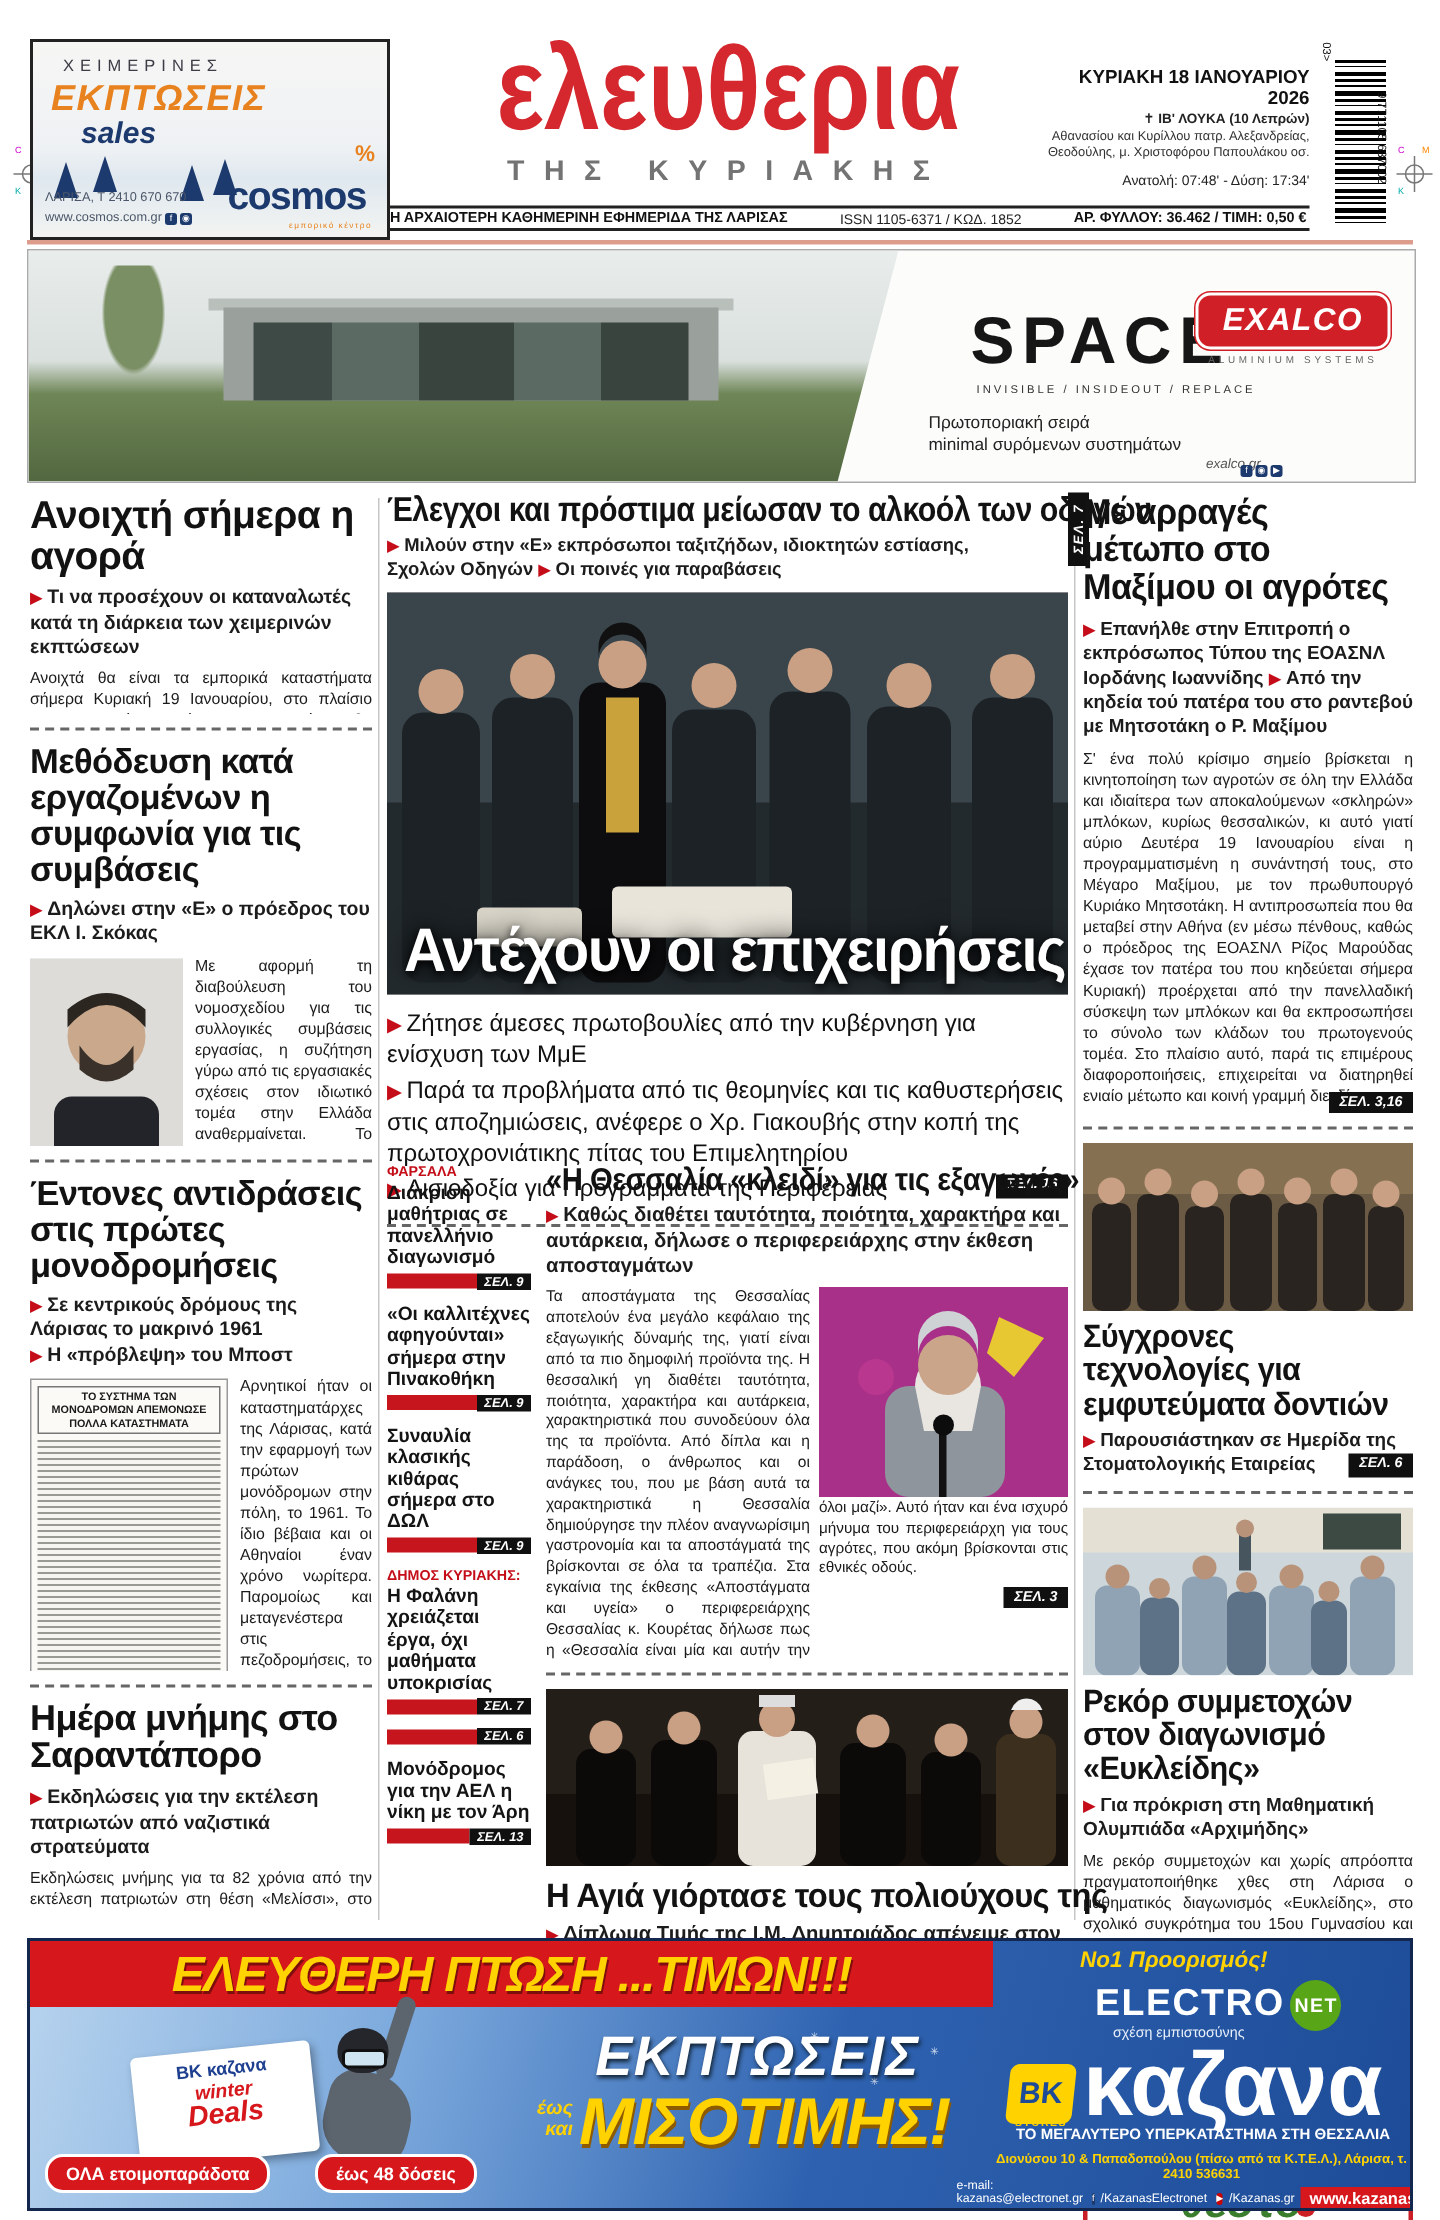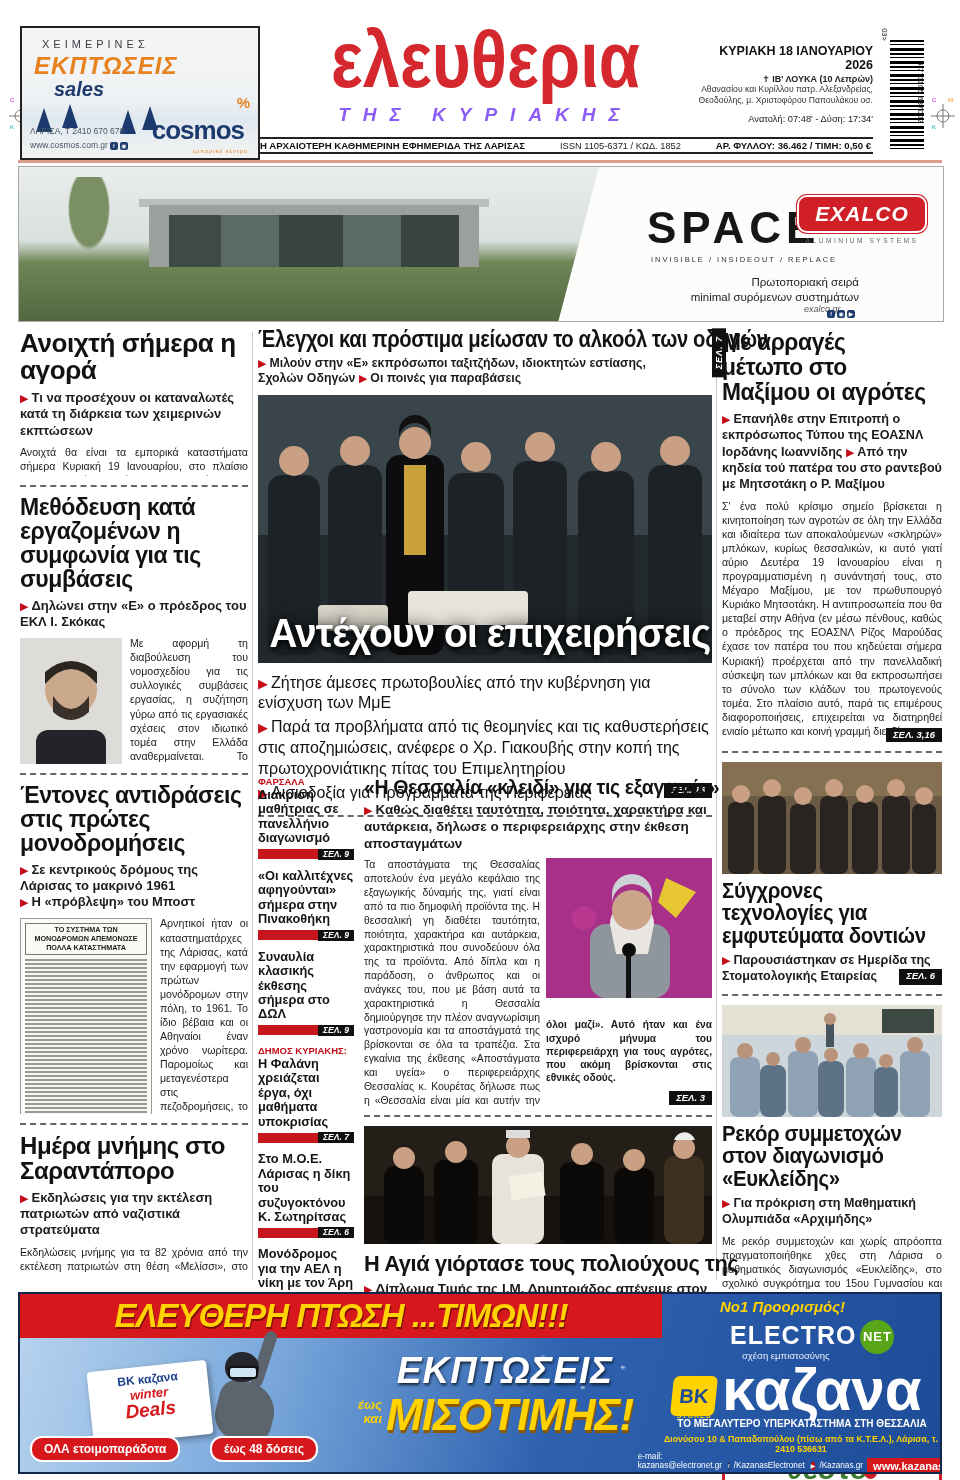"ΤΗΣ ΚΥΡΙΑΚΗΣ" .masthead-sub { color: #8b5cf6 -> #737373; font-style: italic -> none }
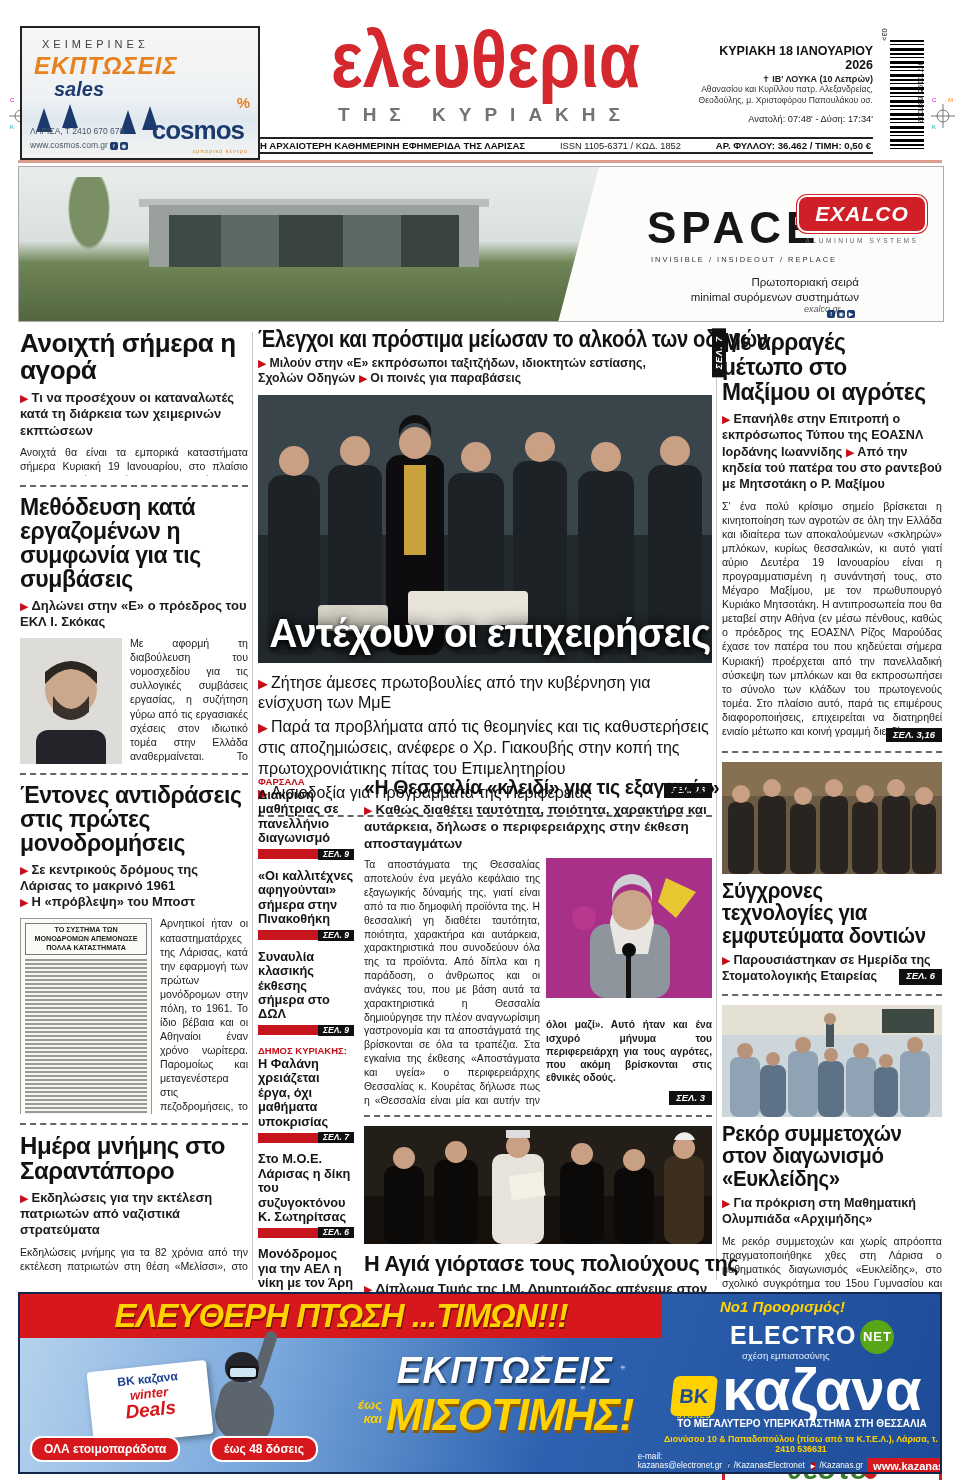"Πρωτοποριακή σειρά" .exalco .adline { text-align: right -> left }
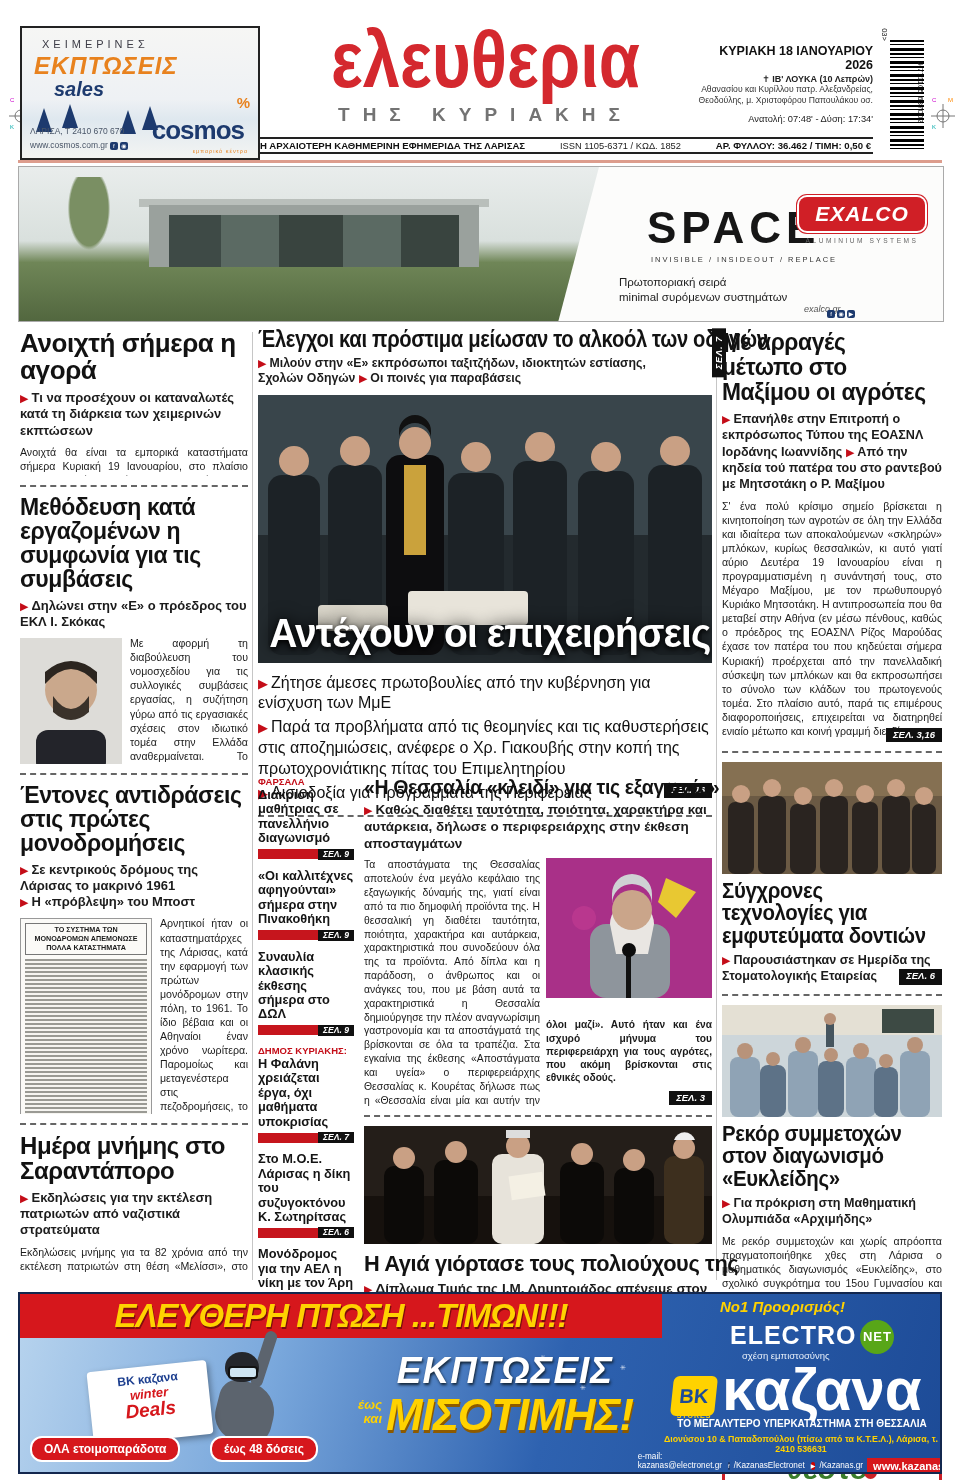"Συναυλία κλασικής έκθεσης σήμερα στο" div.bt { text: έκθεσης -> κιθάρας }
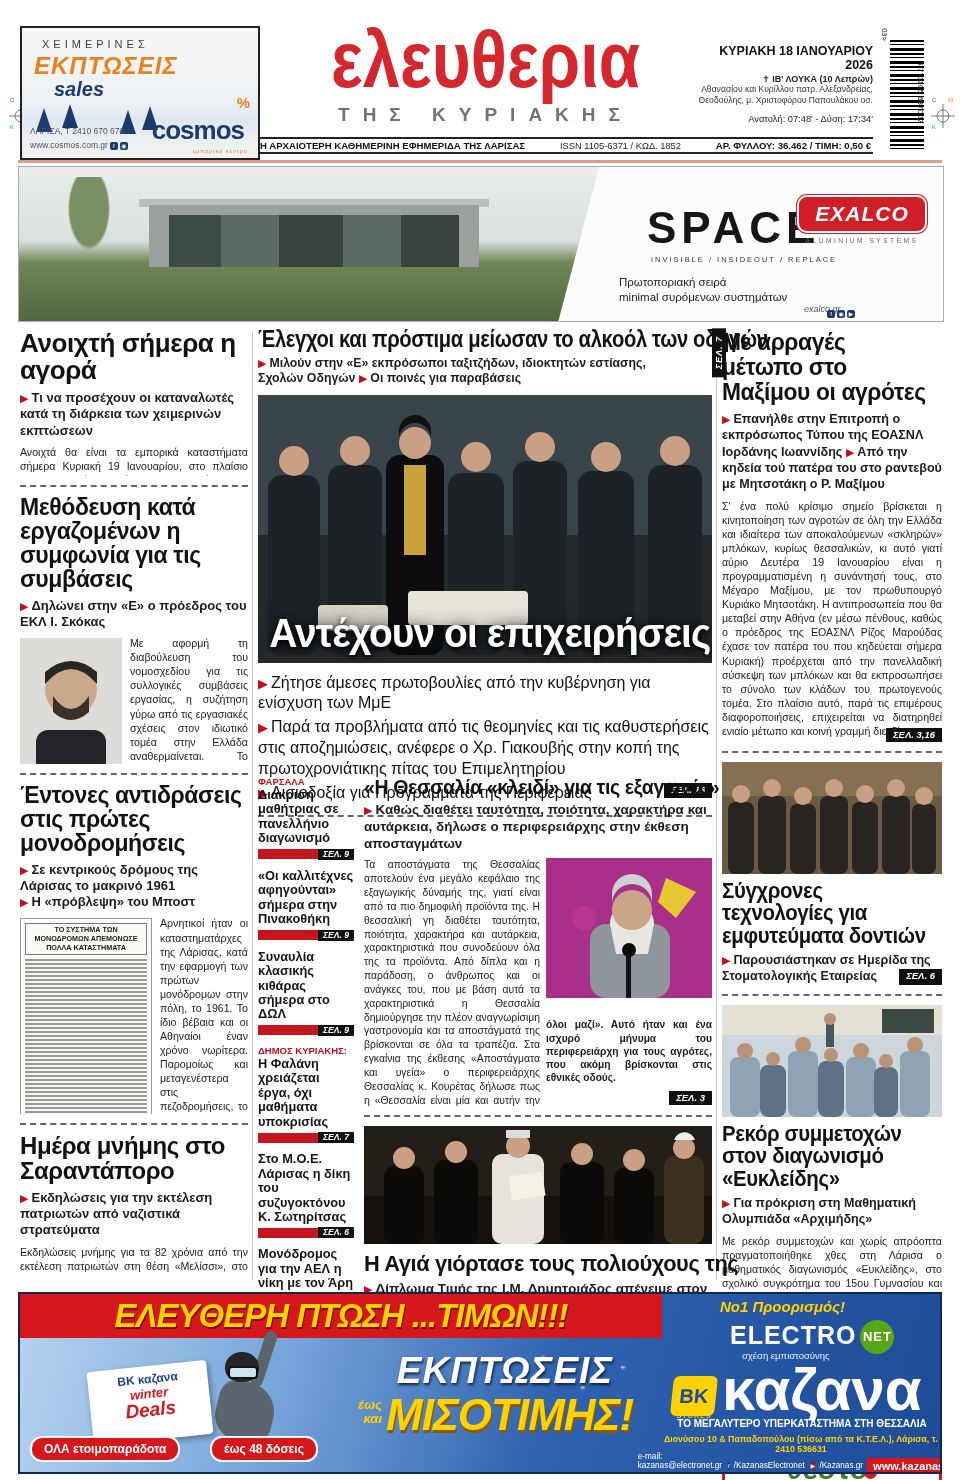"όλοι μαζί». Αυτό ήταν και" .thes-cap { font-weight: bold -> none; margin-top: 20px -> 1px }
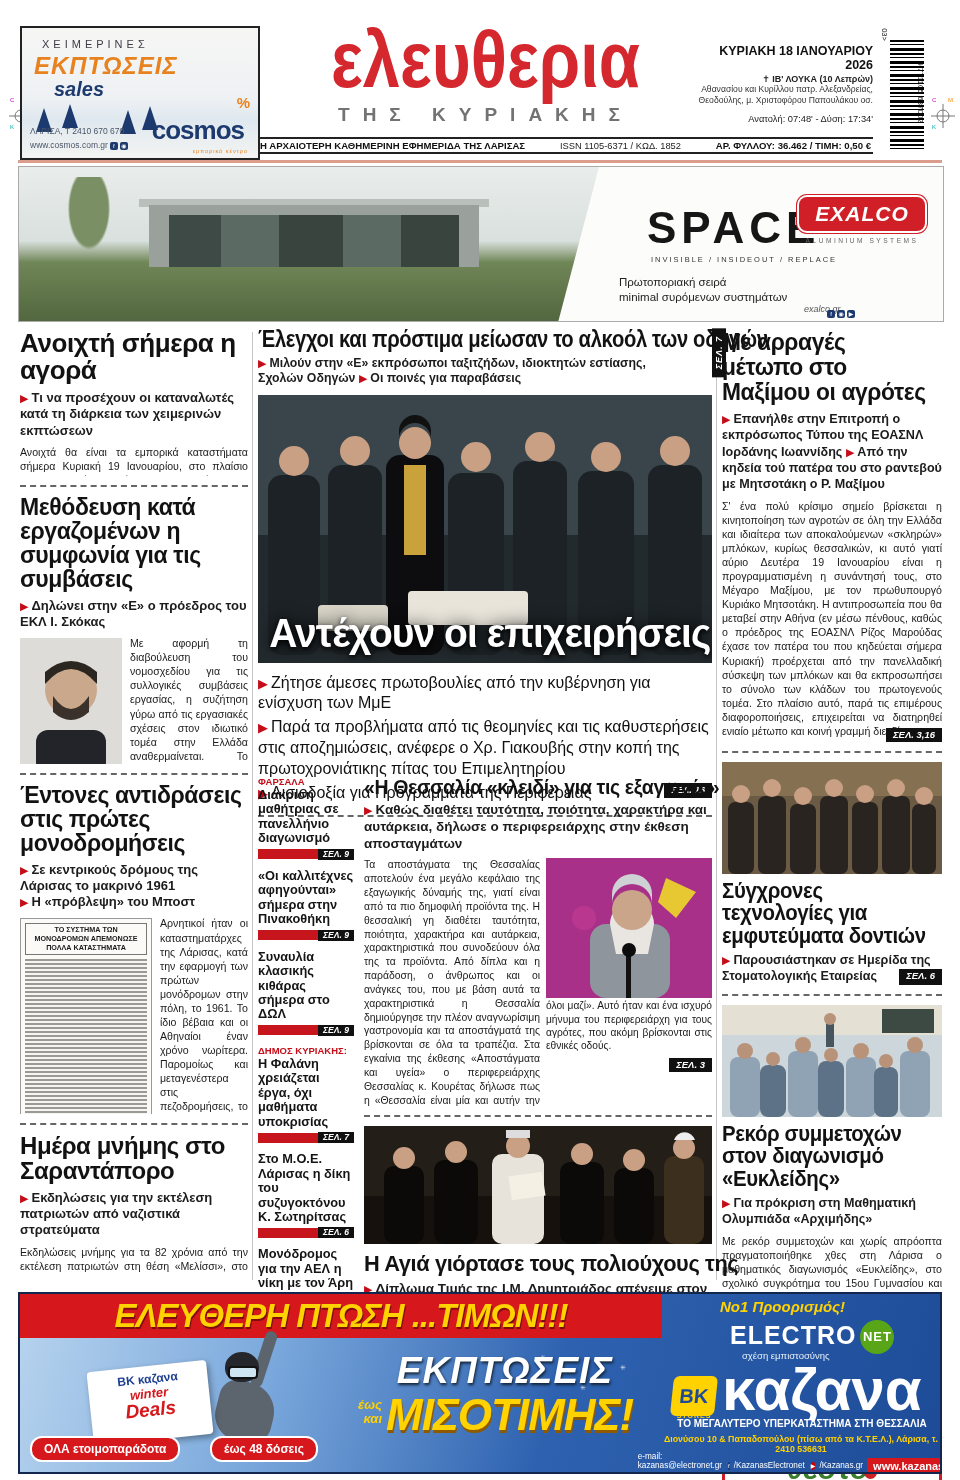"Στο Μ.Ο.Ε. Λάρισας η δίκη" div.bt { html: <div>Στο Μ.Ο.Ε. Λάρισας η δίκη του συζυγοκτόνου Κ. Σωτηρίτσας</div> -> none }
